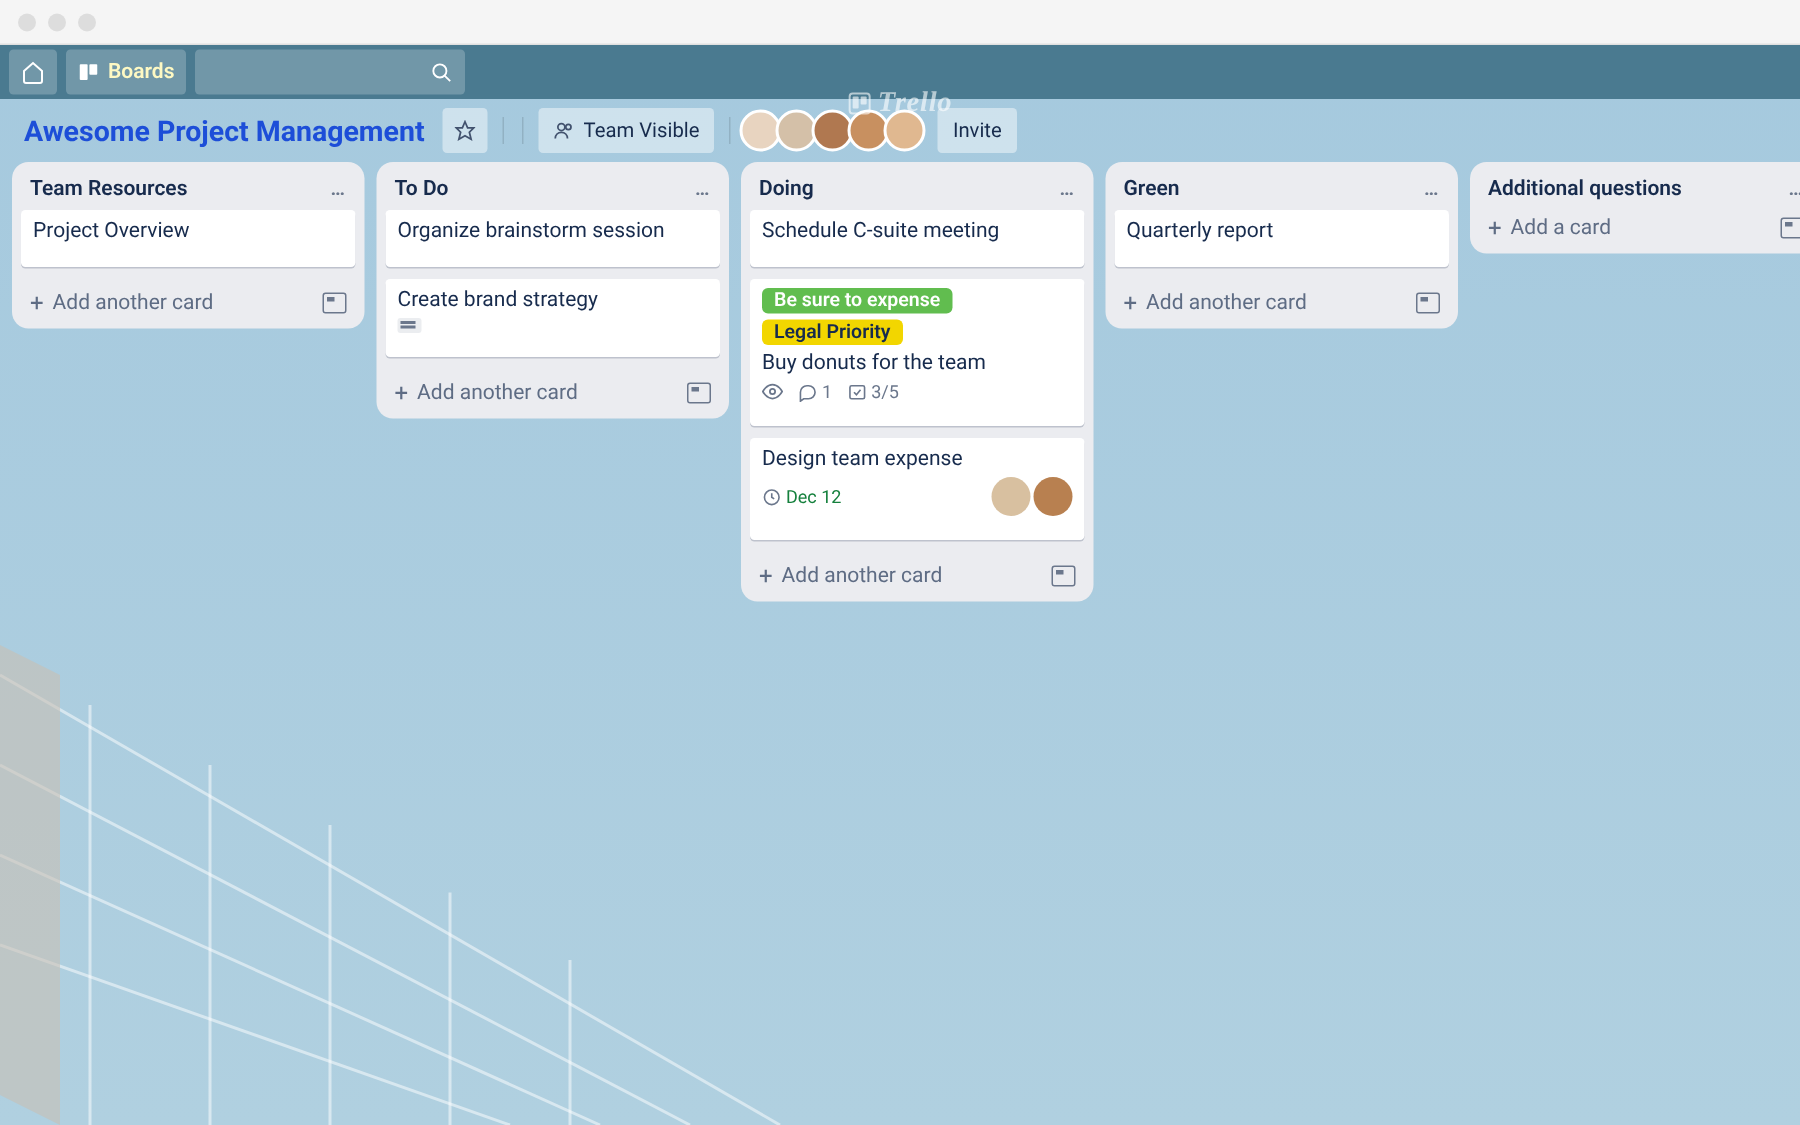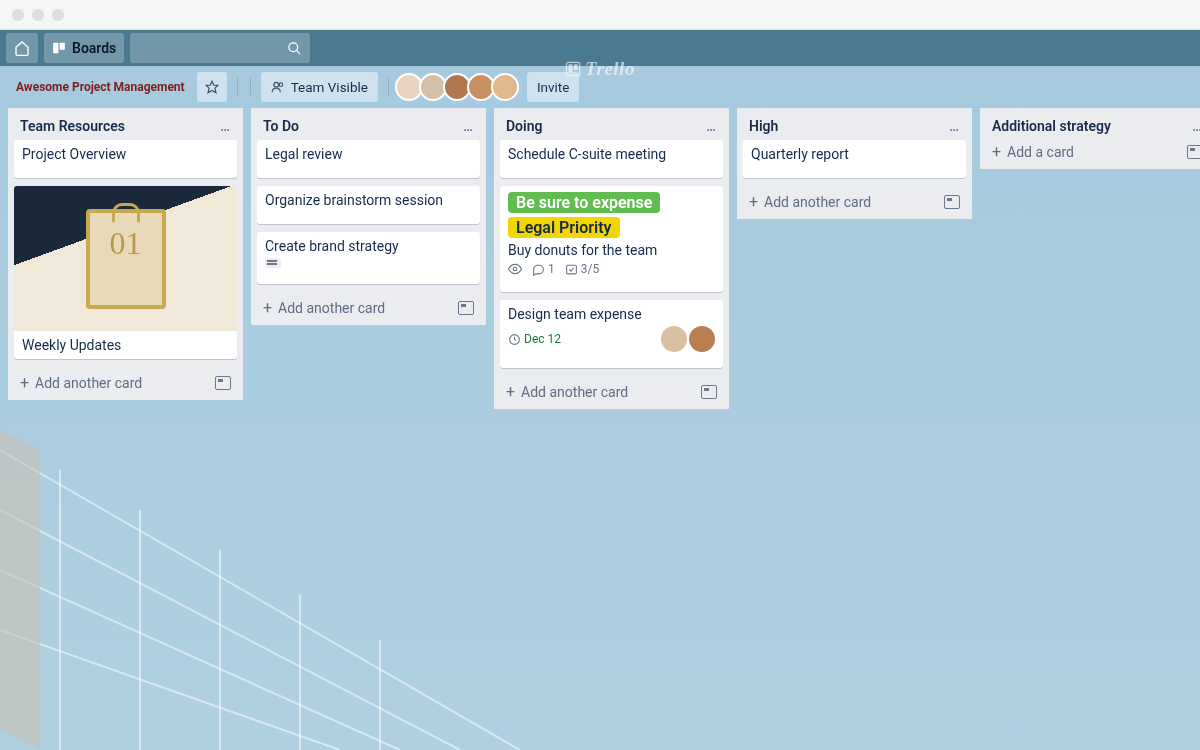"Boards" .tb-btn { color: #0f172a -> #fef9c3 }
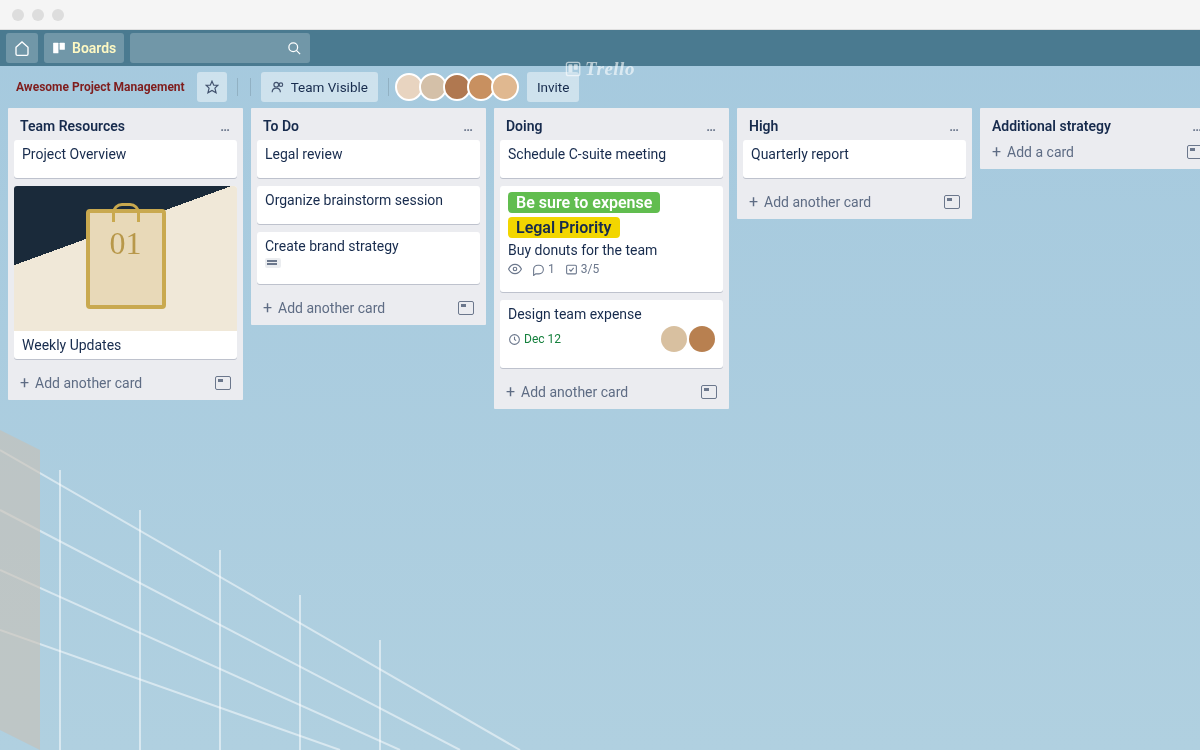"Awesome Project Management" .board-title { color: #7f1d1d -> #1d4ed8; font-size: 12px -> 19px }
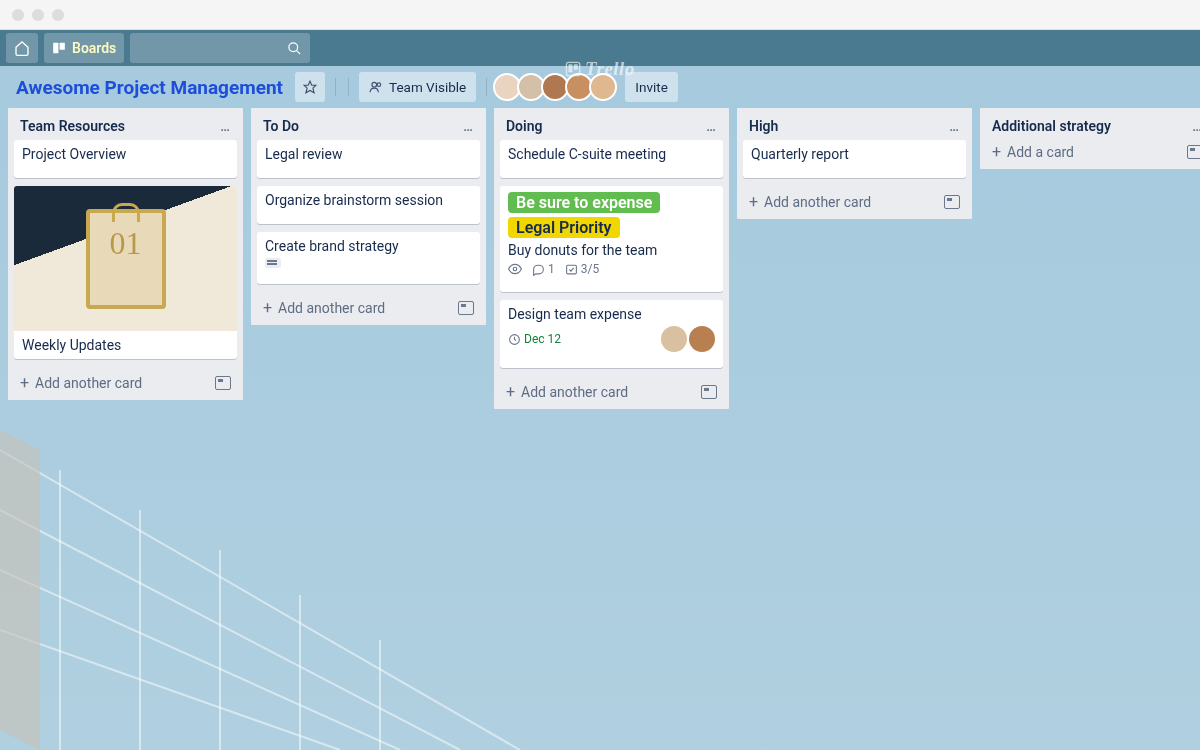"Team Resources" .list { border-radius: 1px -> 11px }
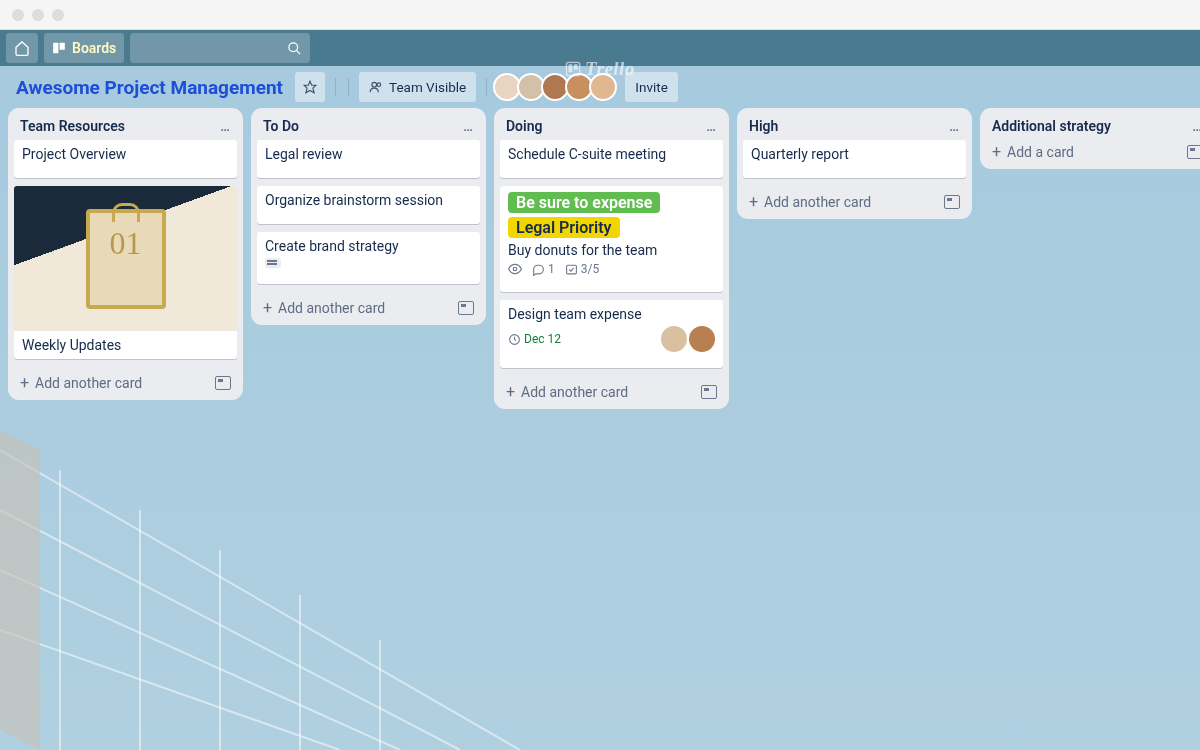"High" div.list-title { text: High -> Green }
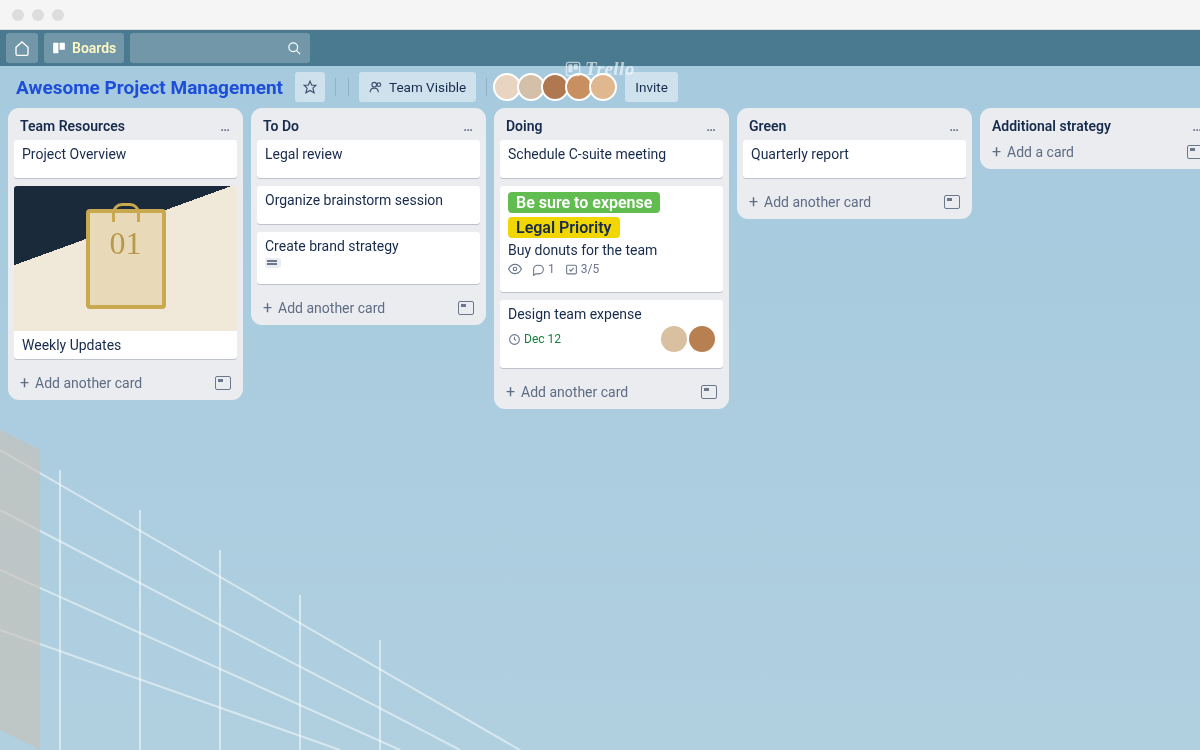"Additional strategy" div.list-title { text: strategy -> questions }
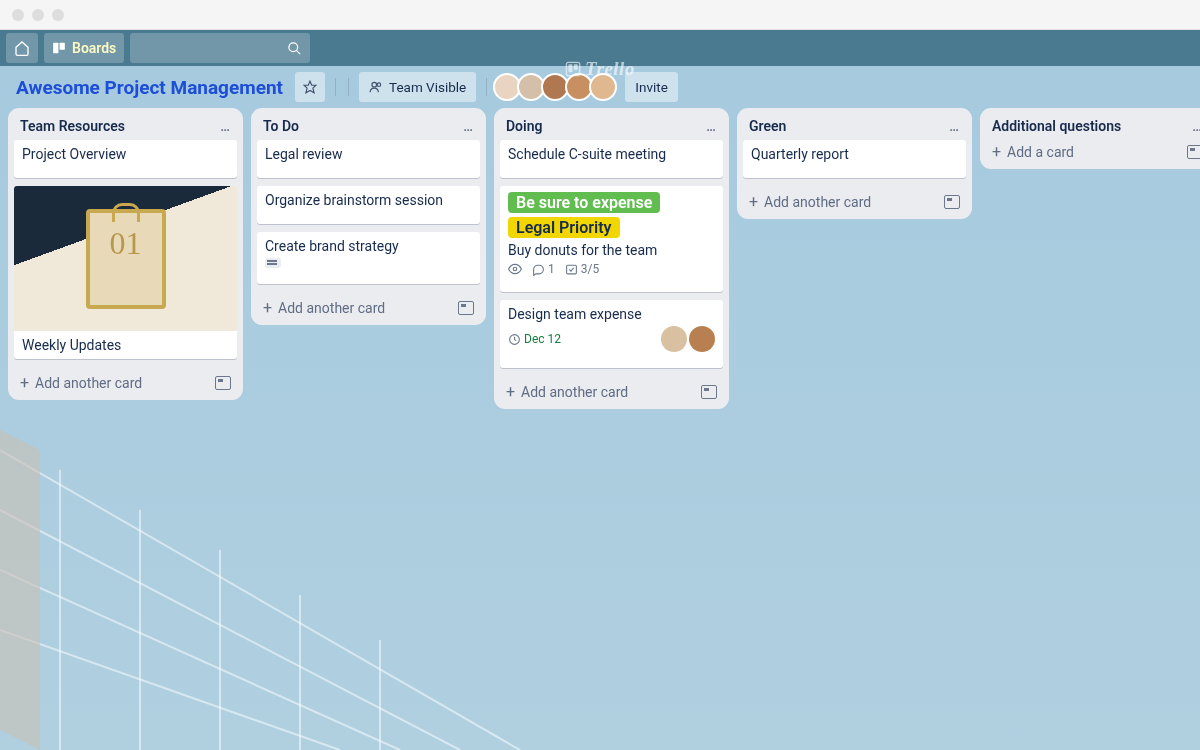"Legal review" div.card { html: <div> <div>Legal review</div> </div> -> none }
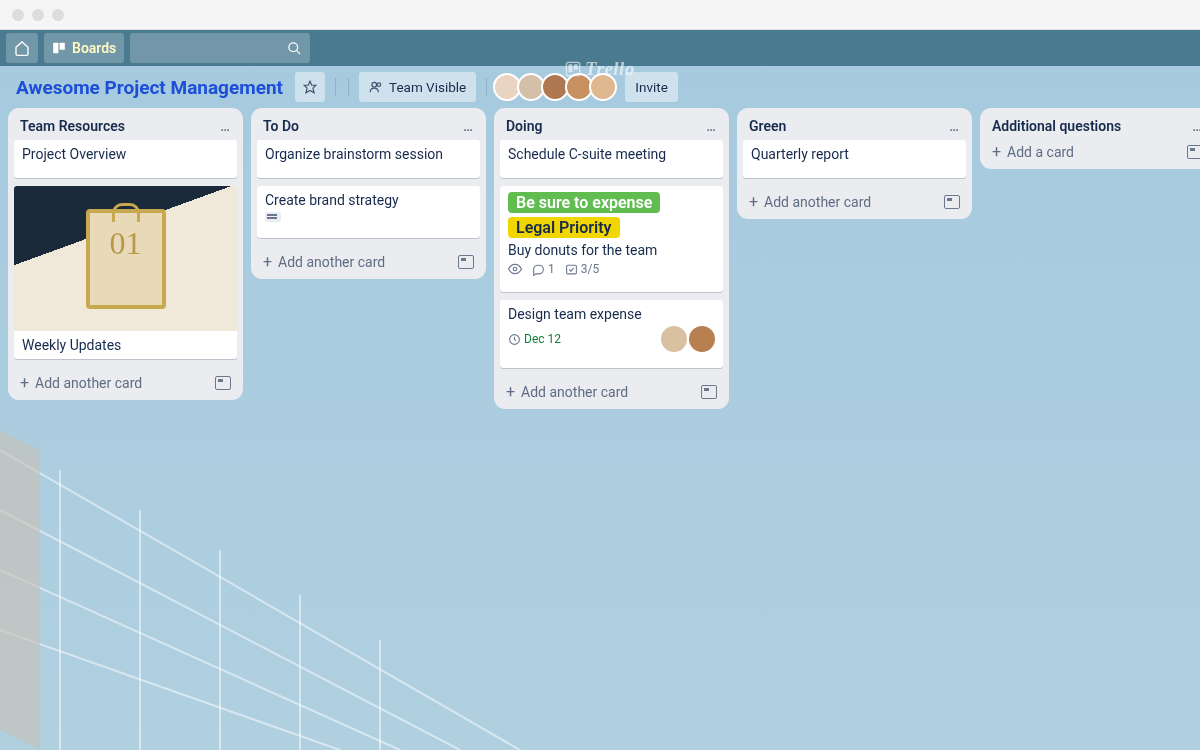"Be sure to expense" .label { font-size: 16px -> 13px }
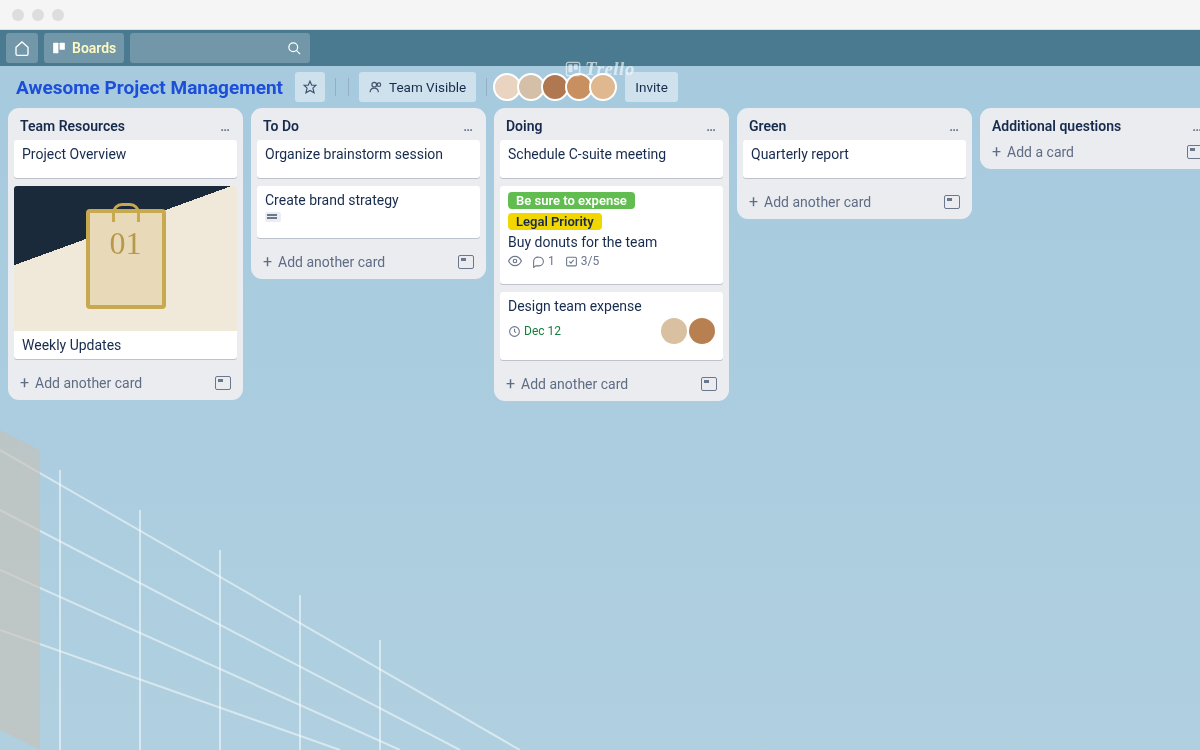"01" div.card { html: <div> <div> <div>01</div> </div> <div>Weekly Updates</div> </div> -> none }
